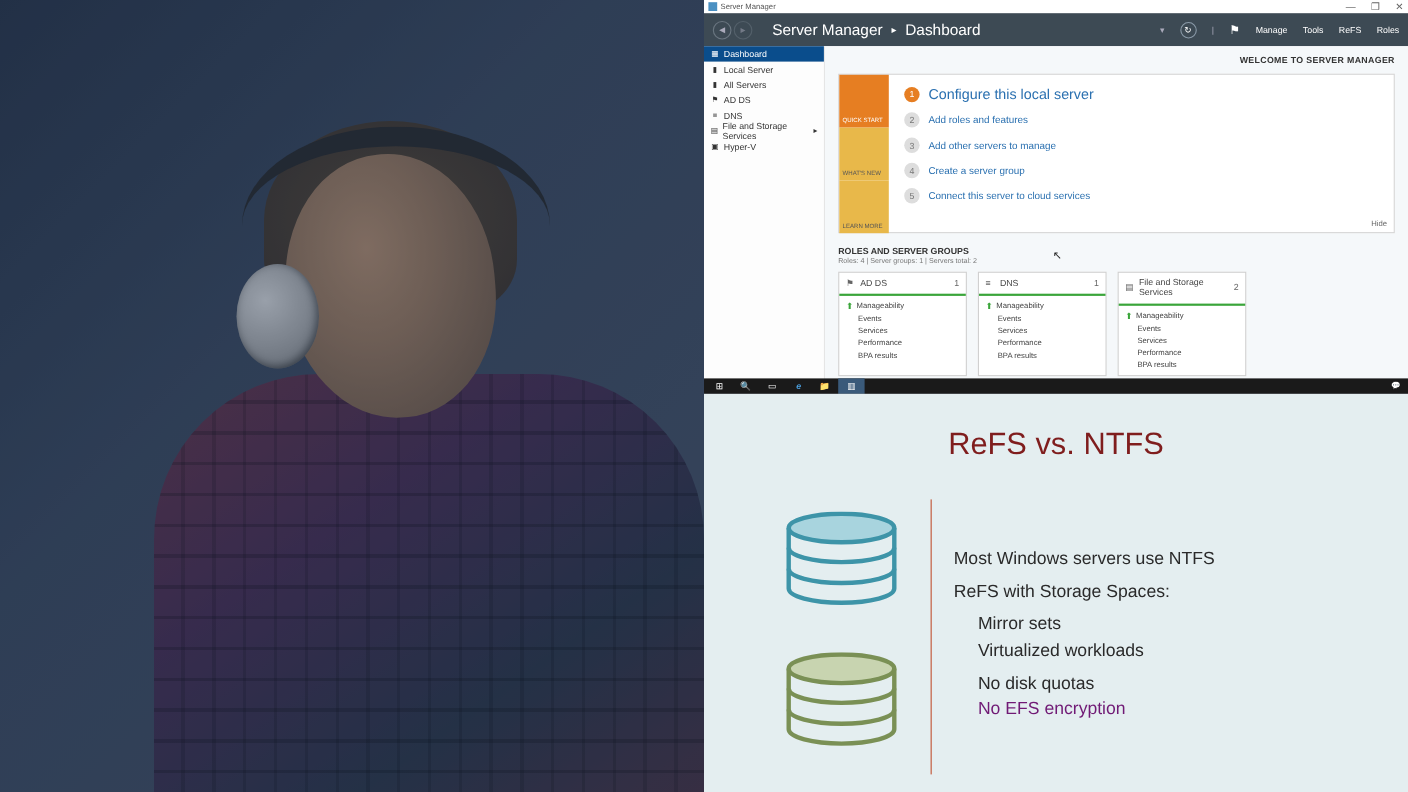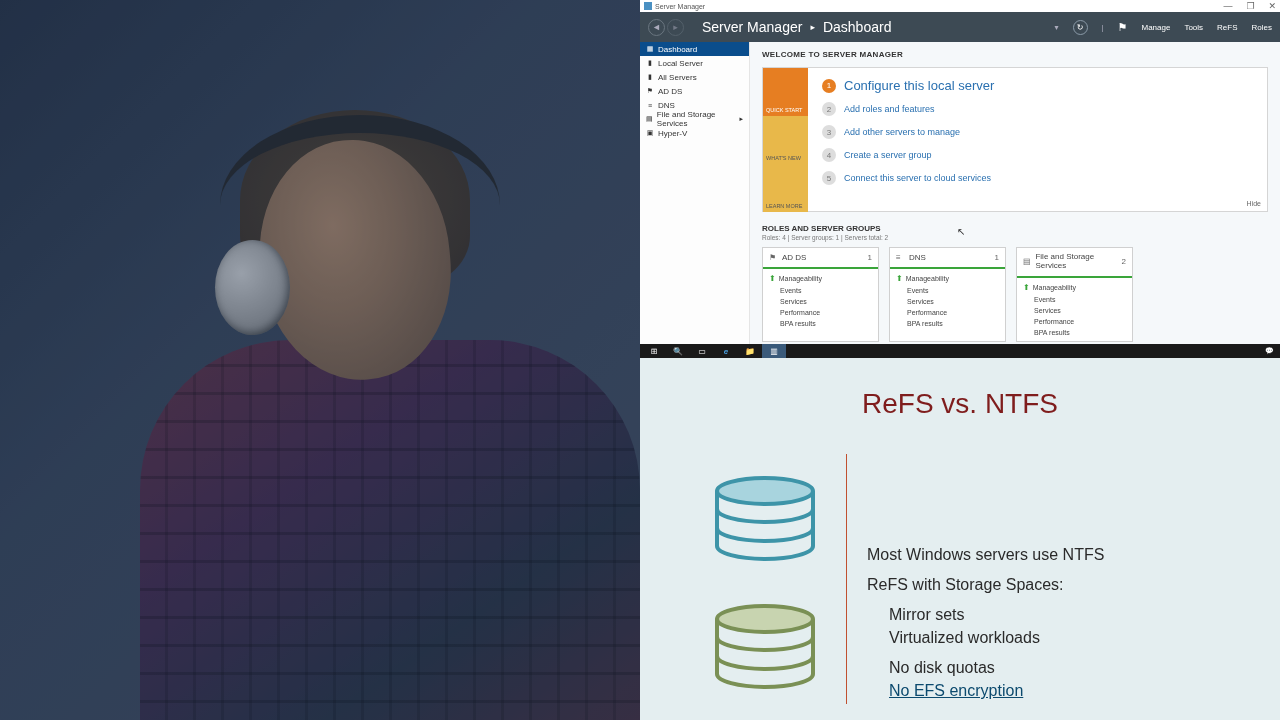"WELCOME TO SERVER MANAGER" .sm-welcome-title { text-align: none -> right }
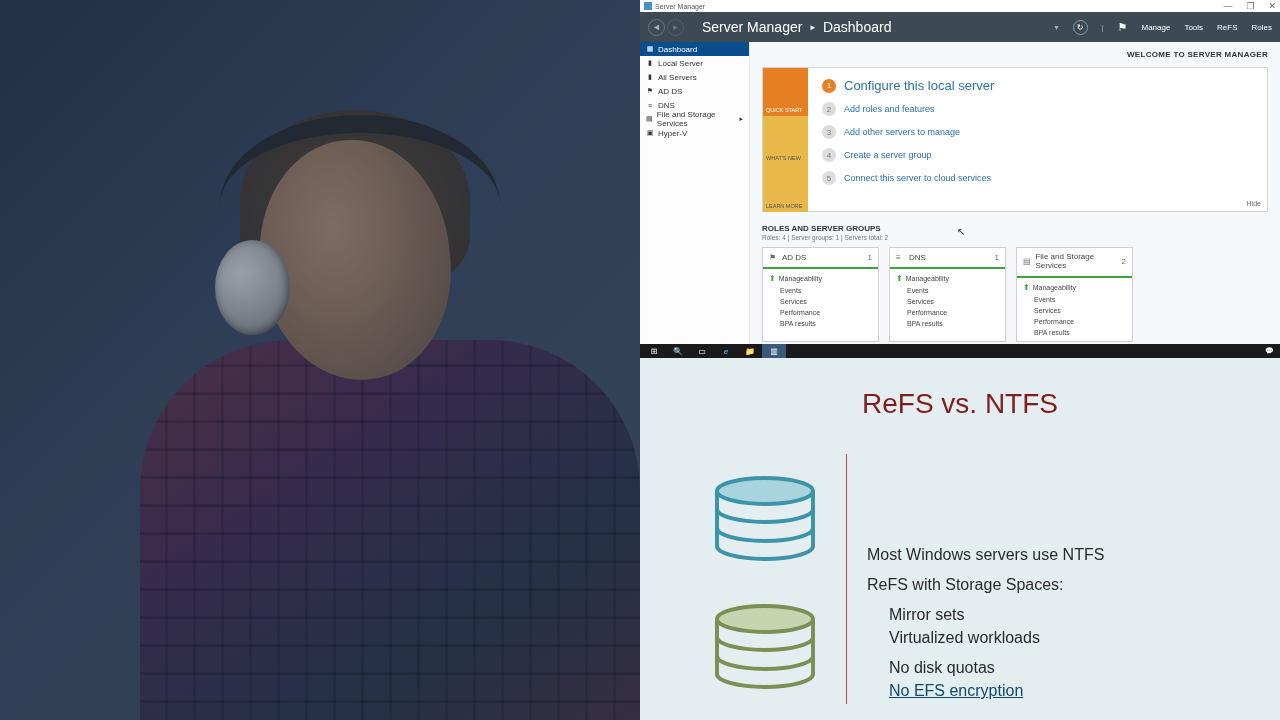"Most Windows servers use NTFS" .slide-body { align-items: flex-end -> center }
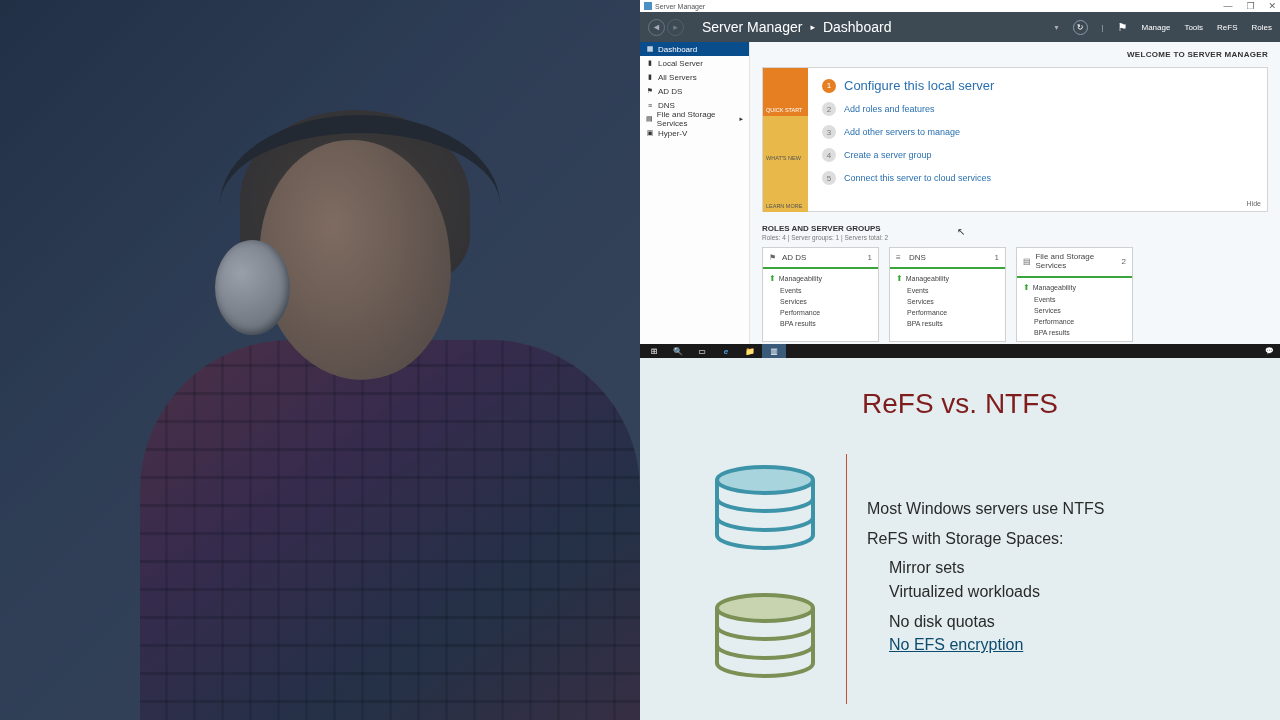"No EFS encryption" .slide-text .hl { color: #0c4a6e -> #701a75; text-decoration: underline -> none }
